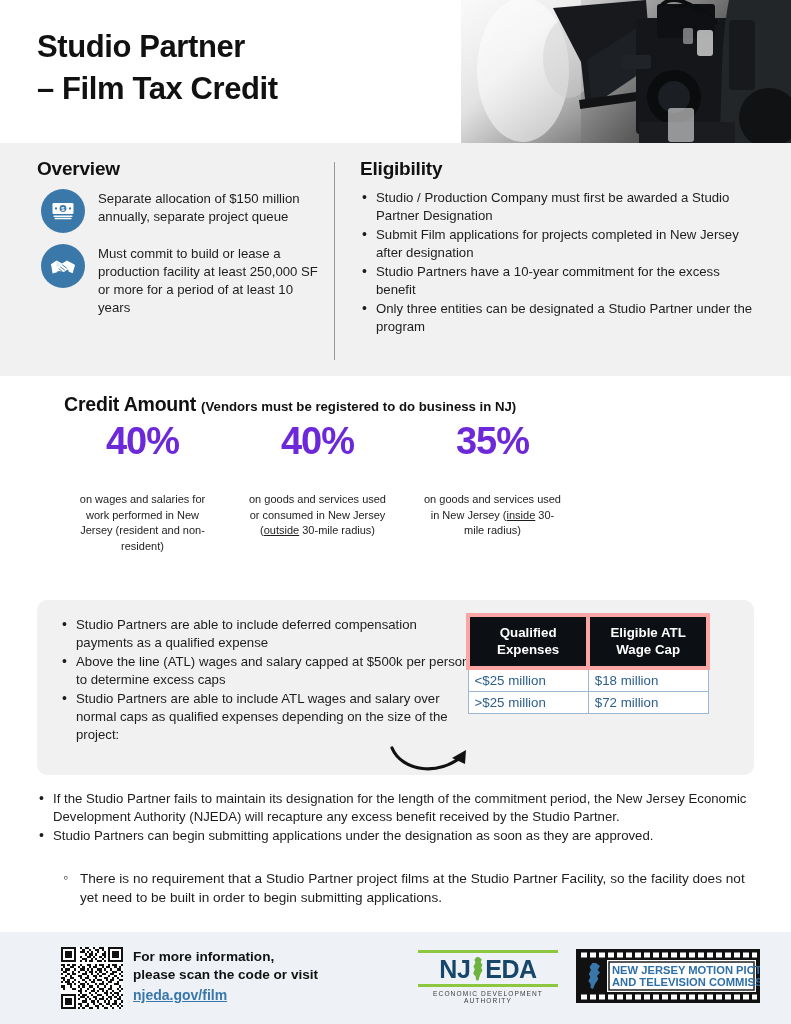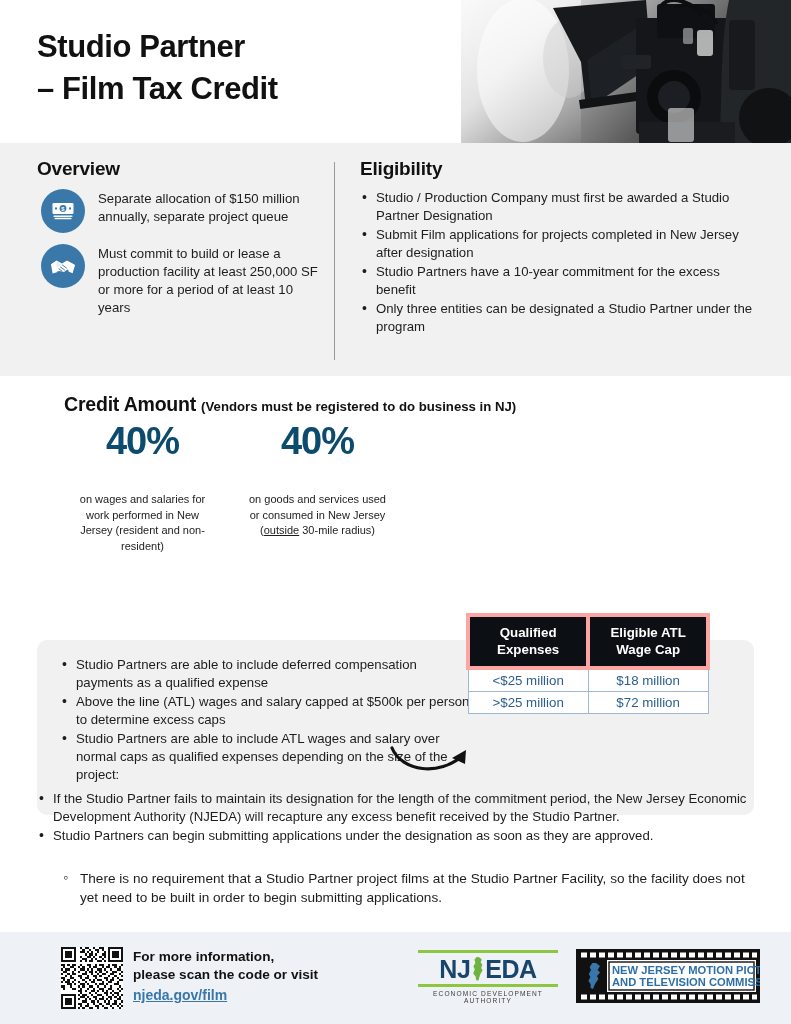"40%" .credit-pct { color: #0c4a6e -> #6d28d9 }
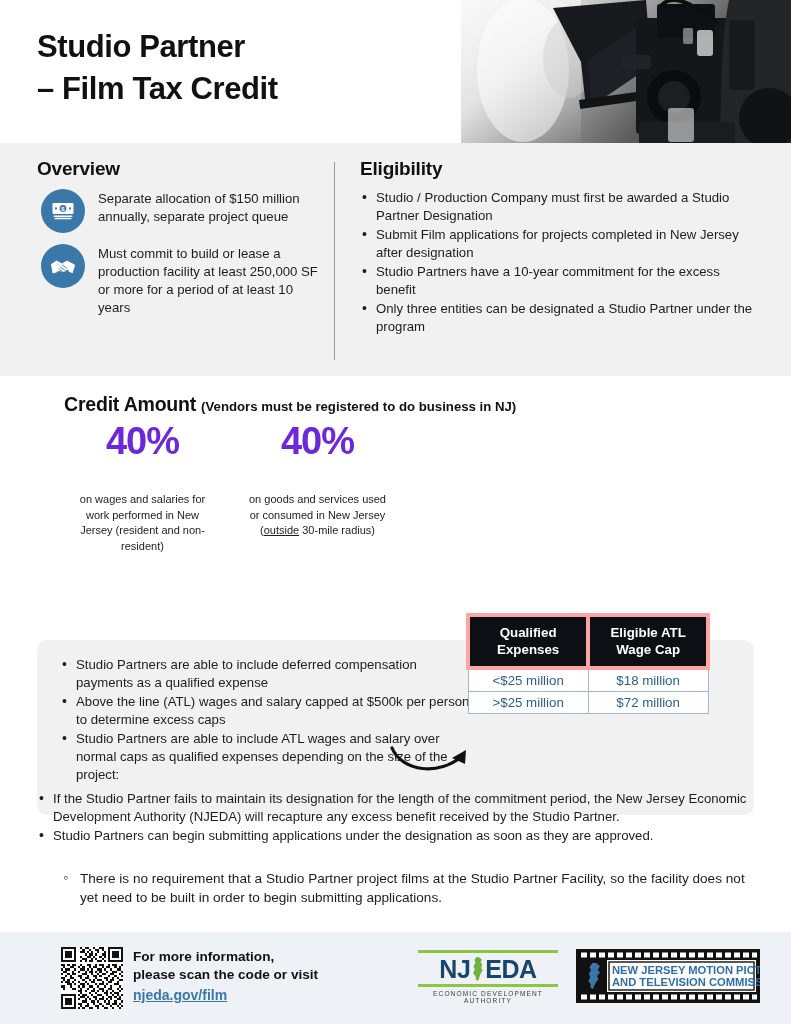"35%" div.credit-col { html: none -> <div> <div>35%</div> <div><span>on goods and services used in New Jersey (</span><u>inside</u><span> 30-mile radius)</span></div> </div> }
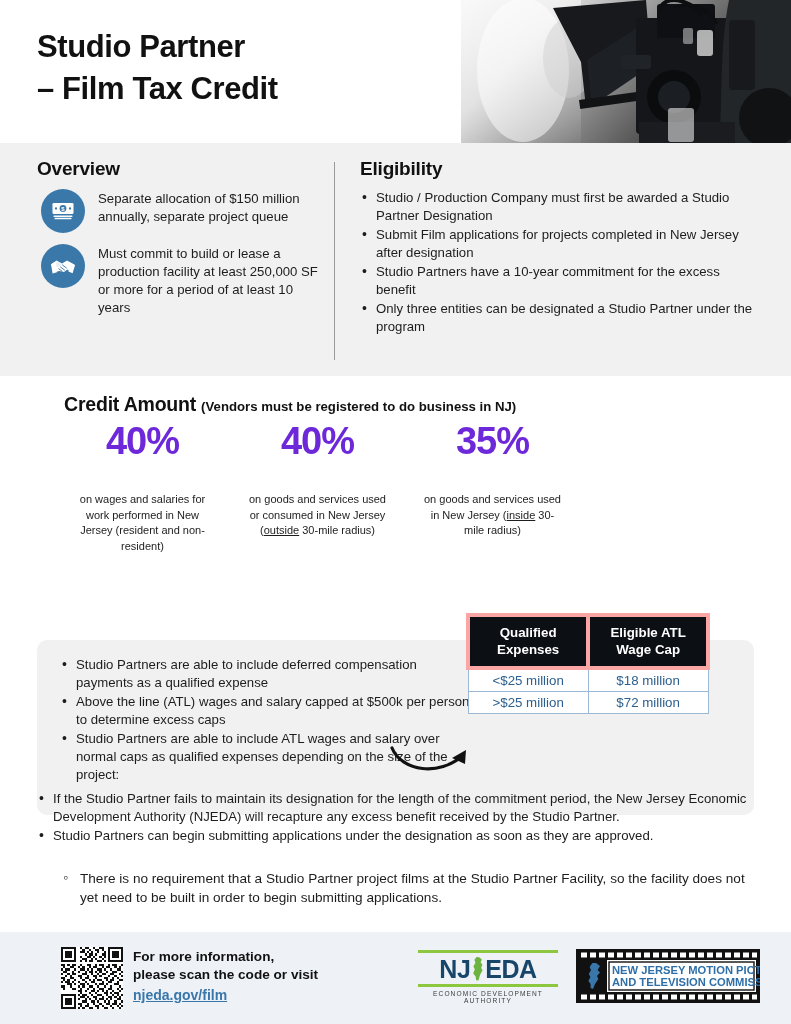"Studio Partners are able to" .graybox { margin-top: 40px -> none }
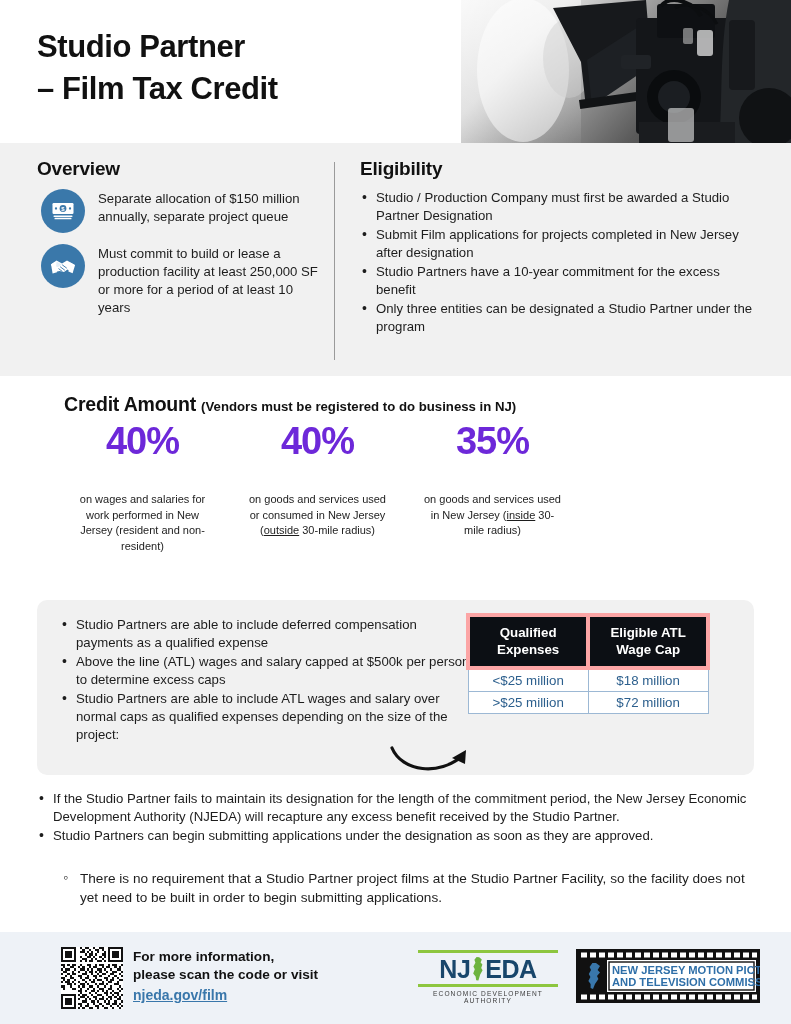"<$25 million" .cap-table td { text-align: center -> left }
